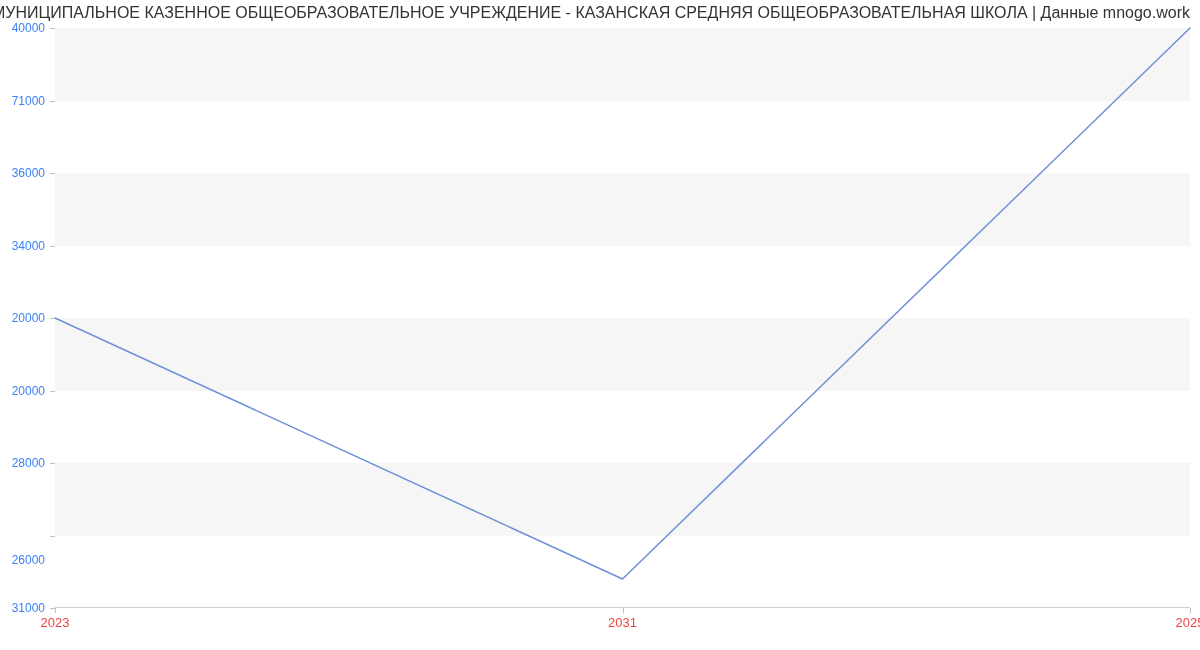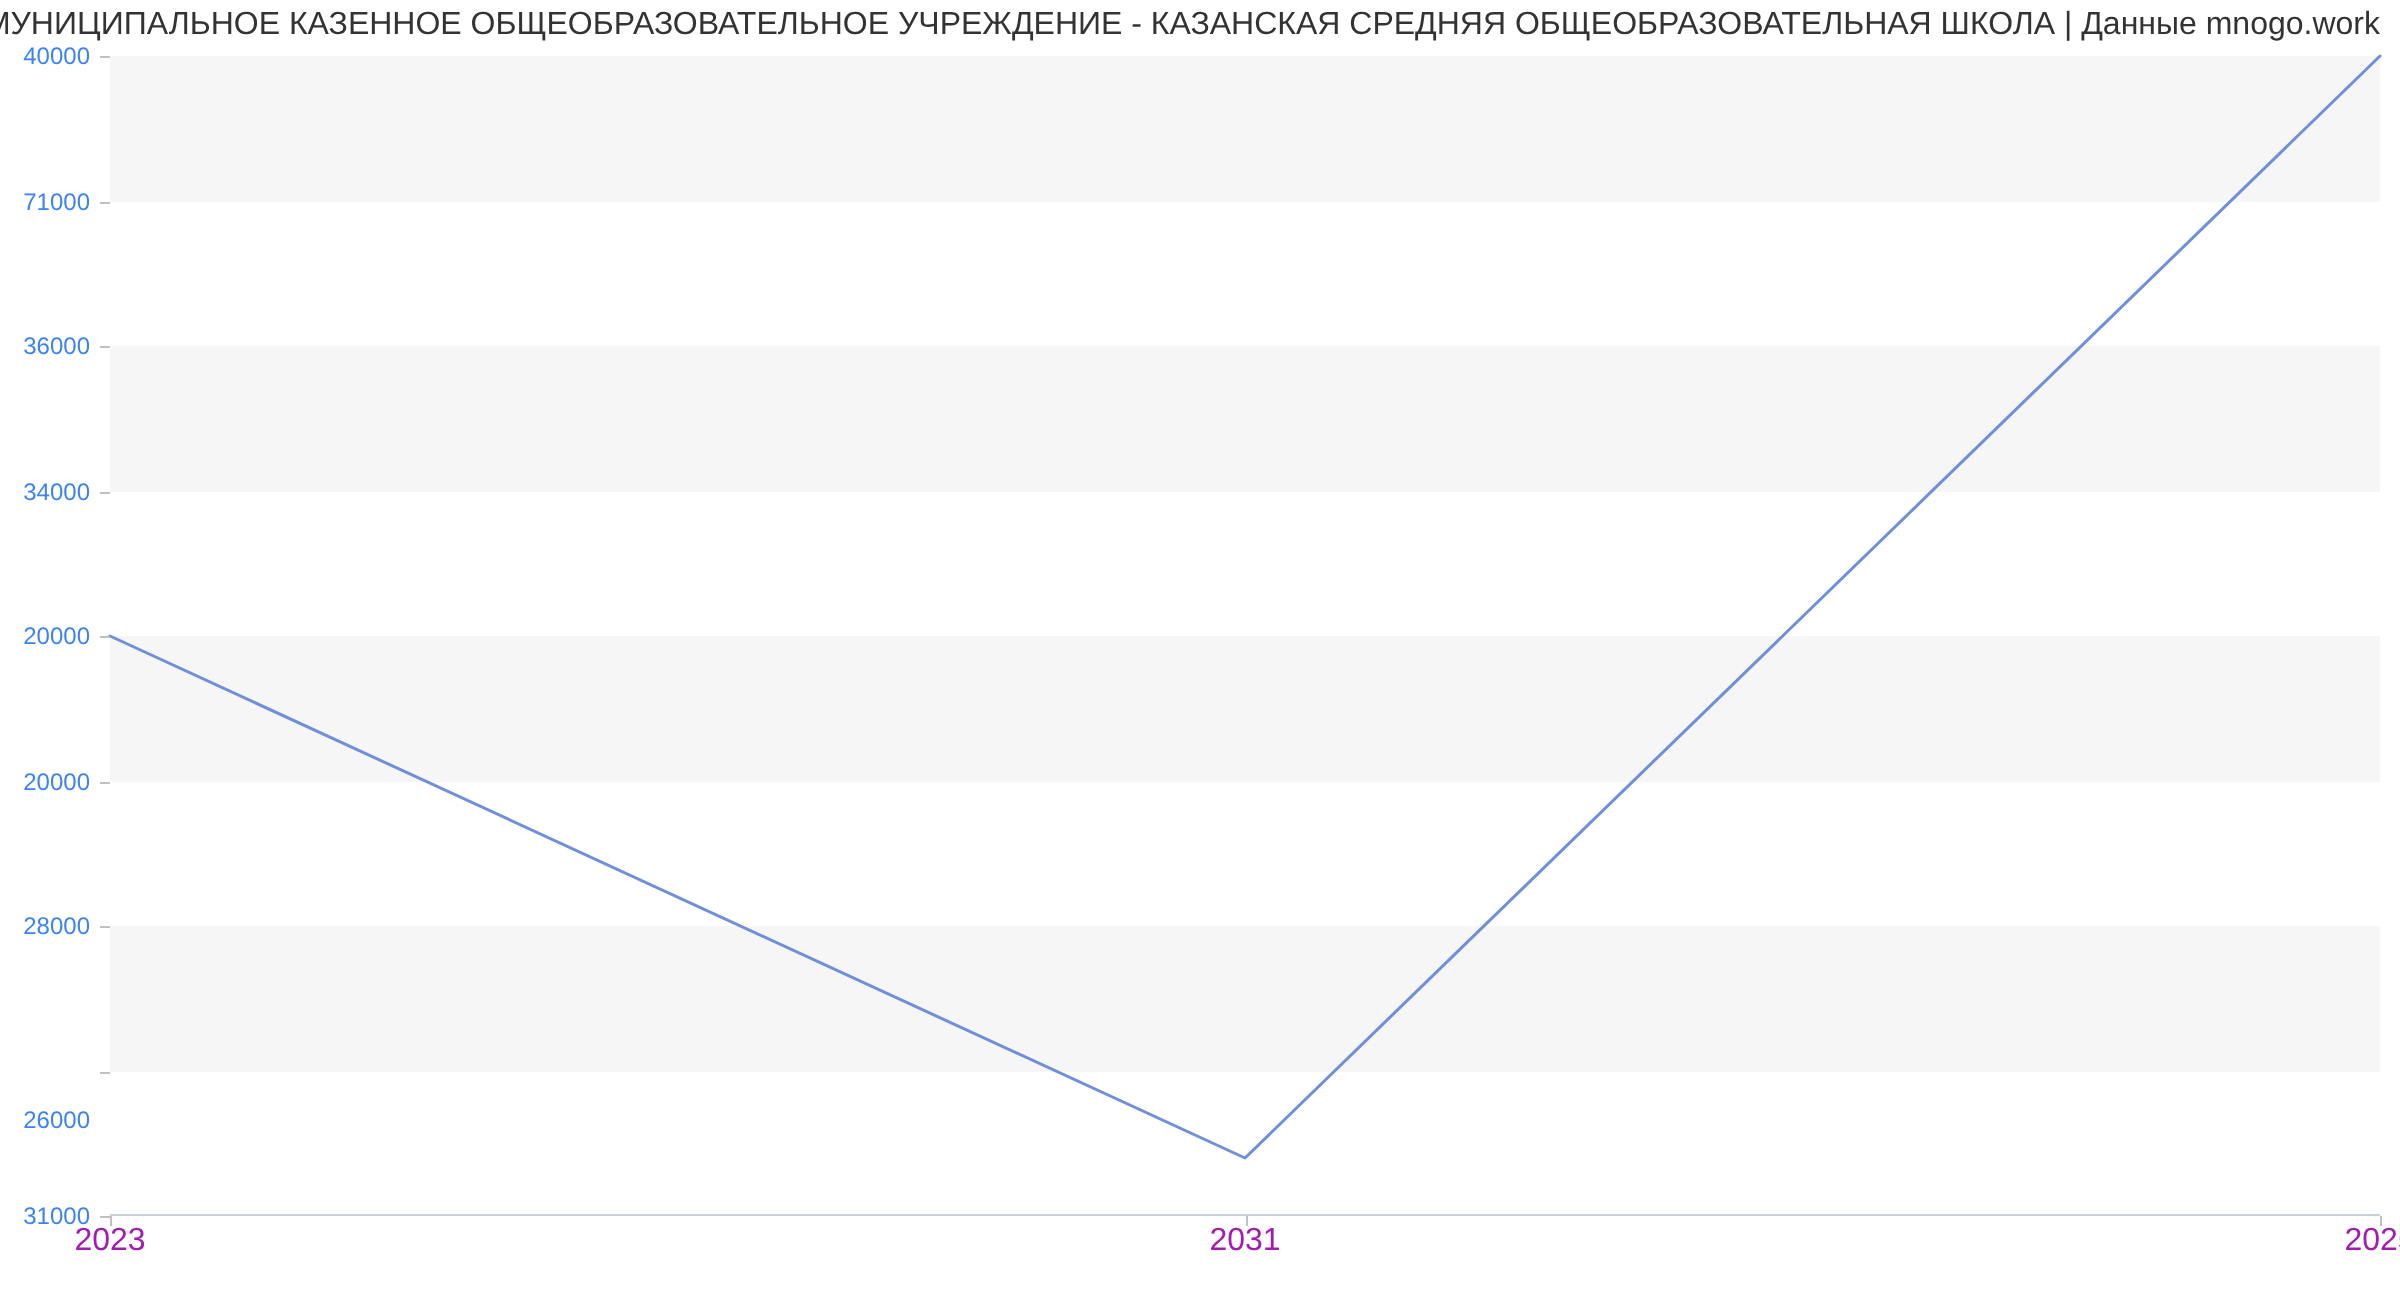"2023" .x-tick { color: #a21caf -> #ef4444; font-size: 16px -> 13px }
